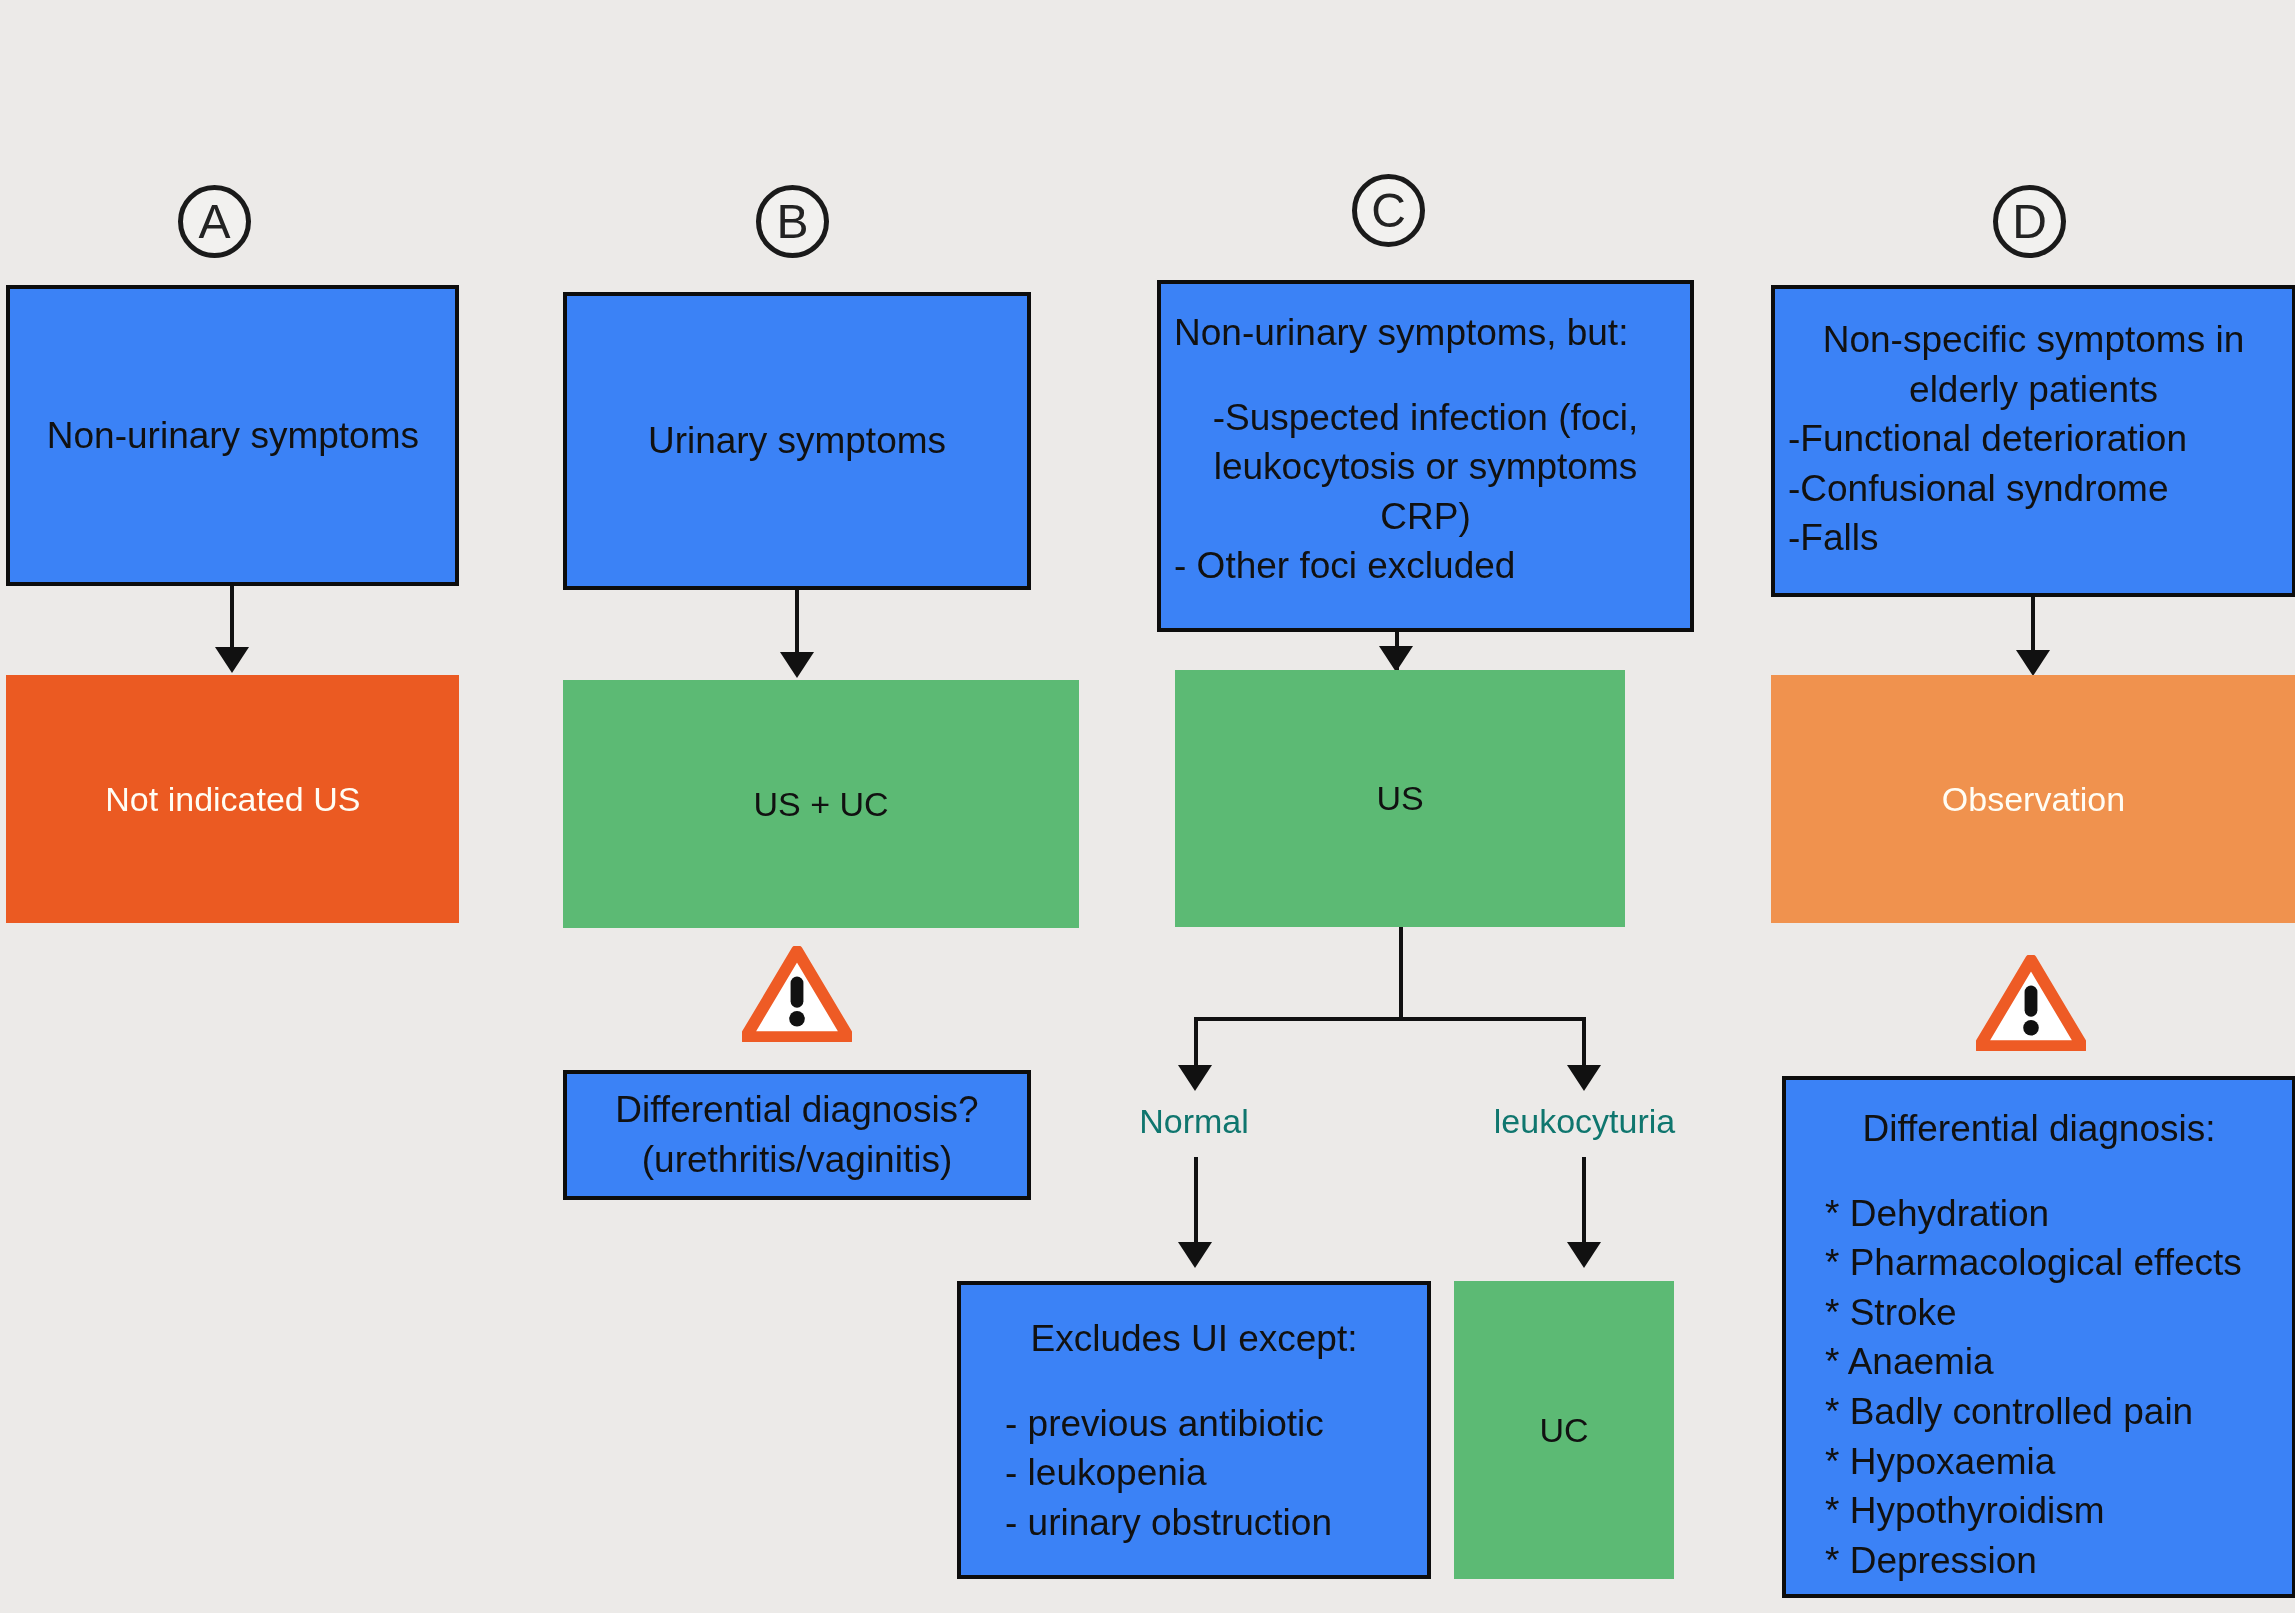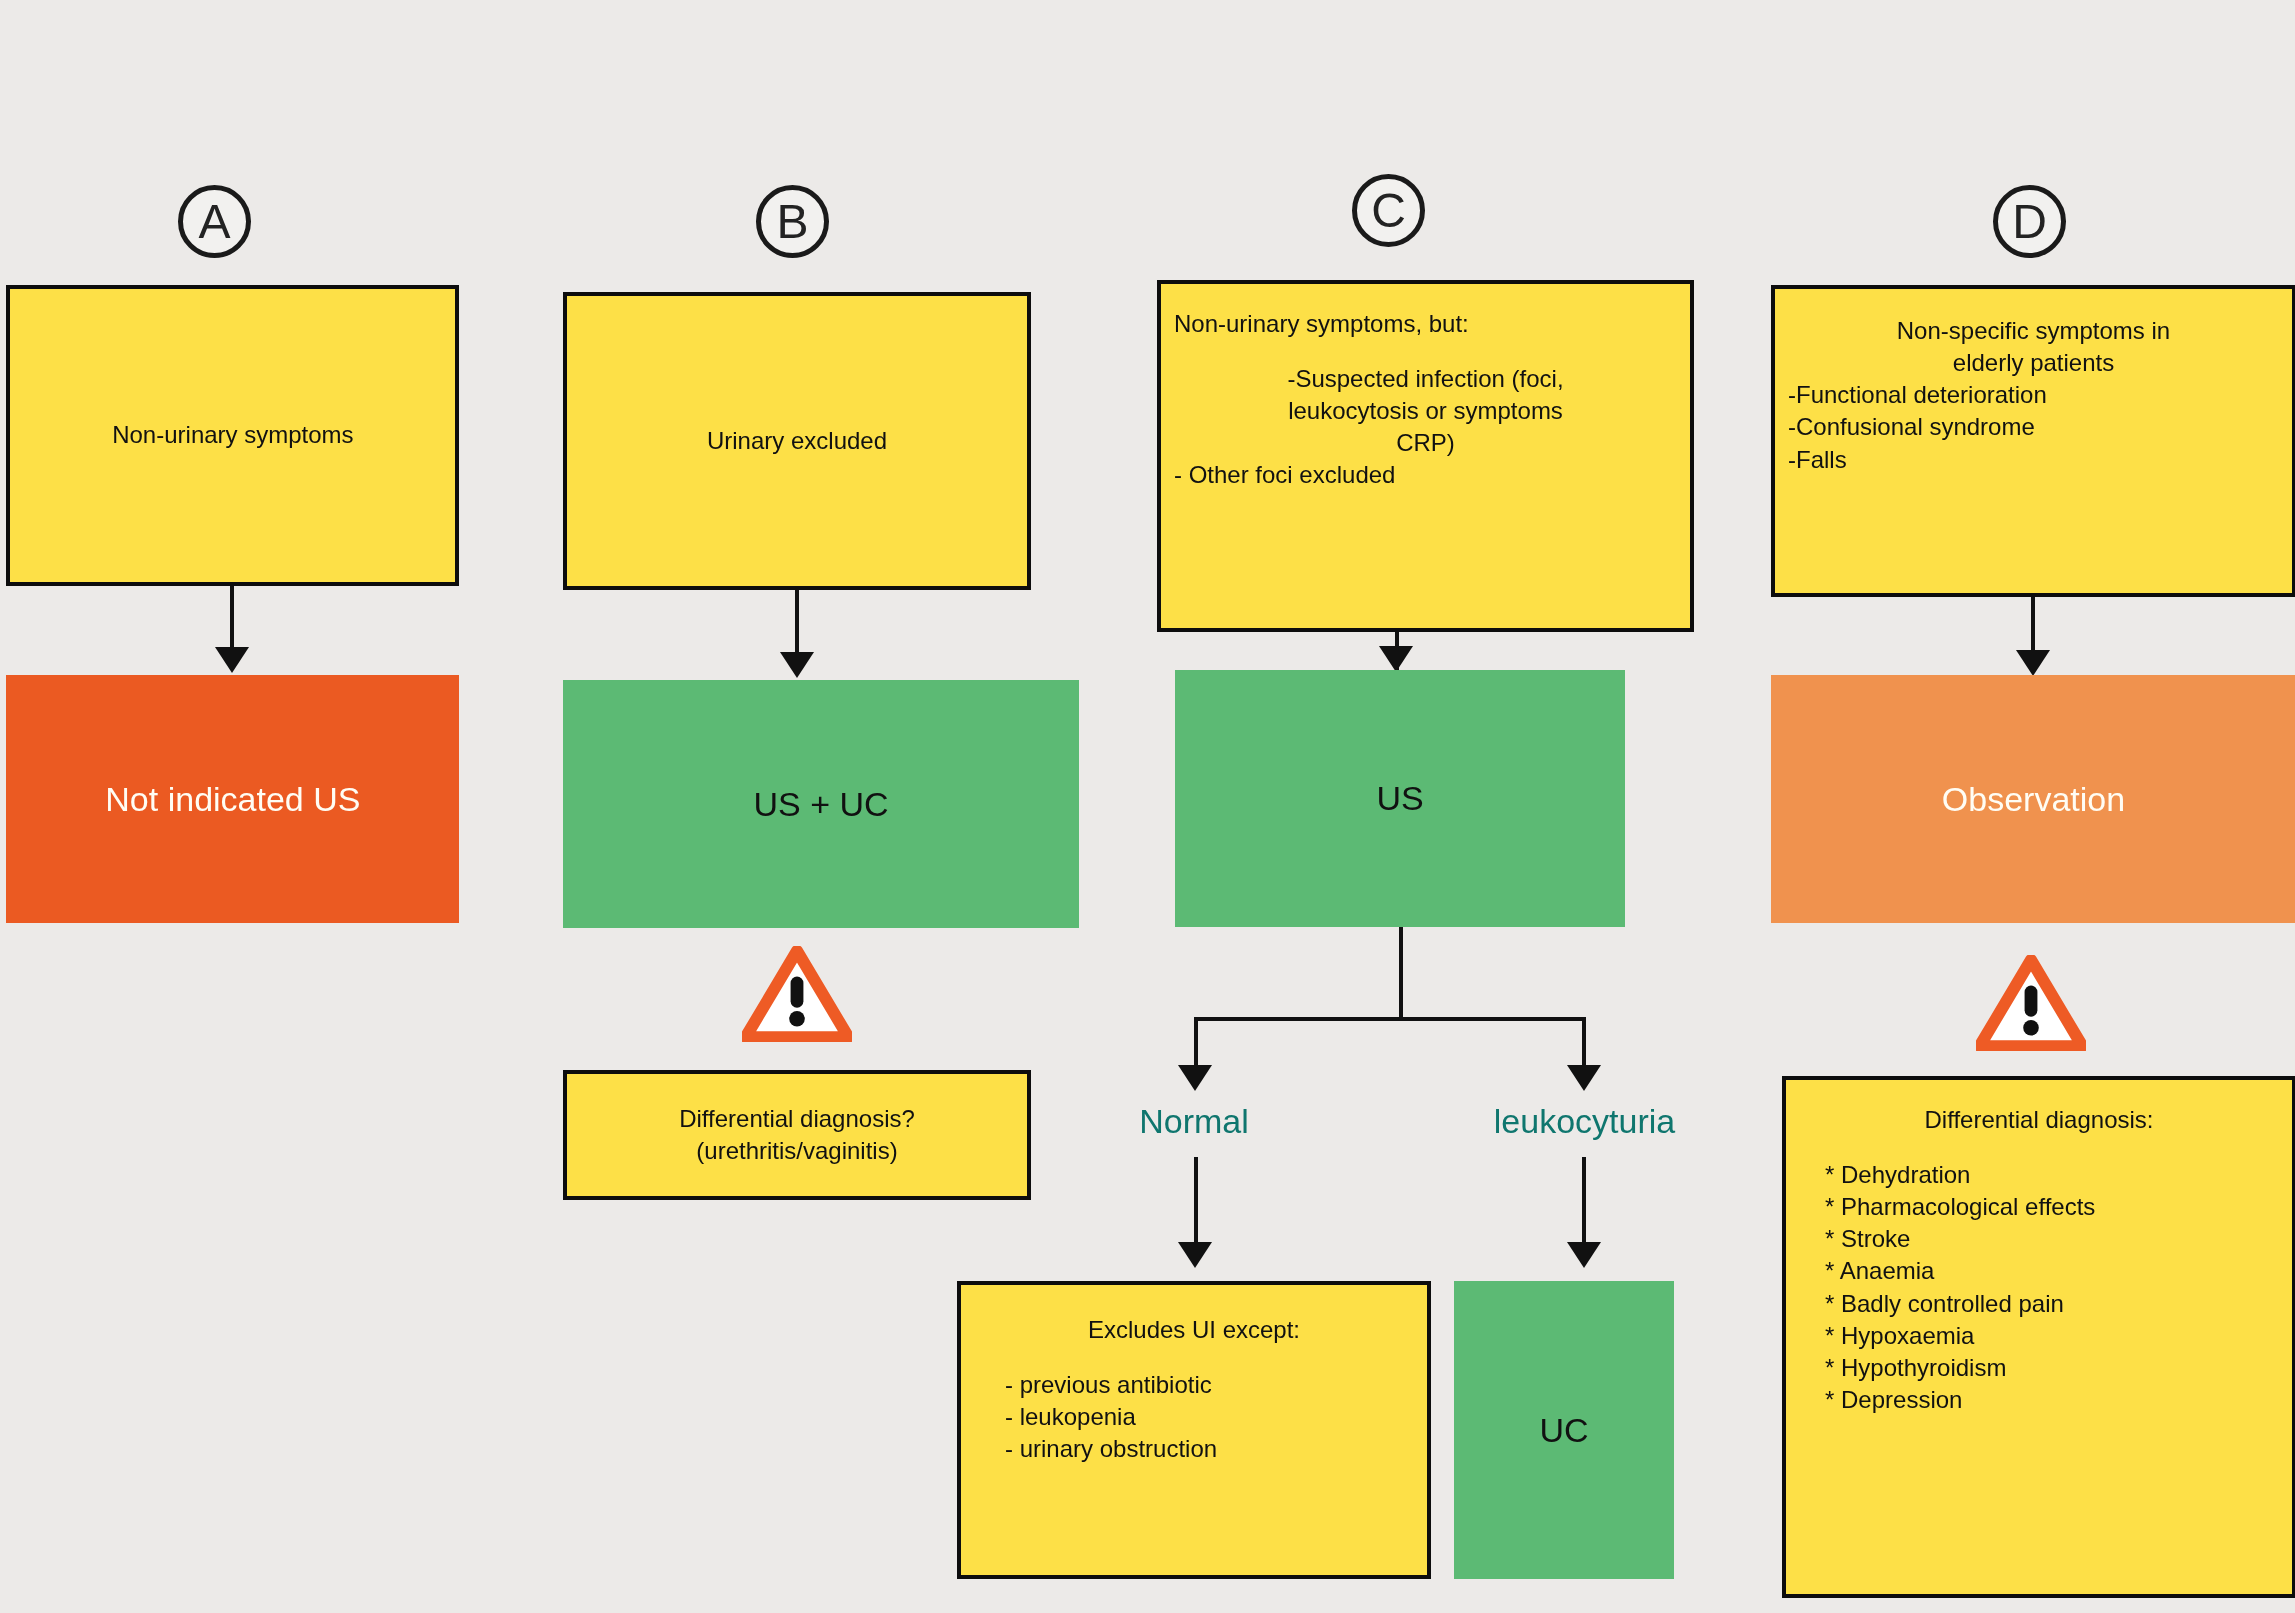"Non-urinary symptoms, but:" .wbox { background: #fde047 -> #3b82f6; font-size: 24px -> 37px }
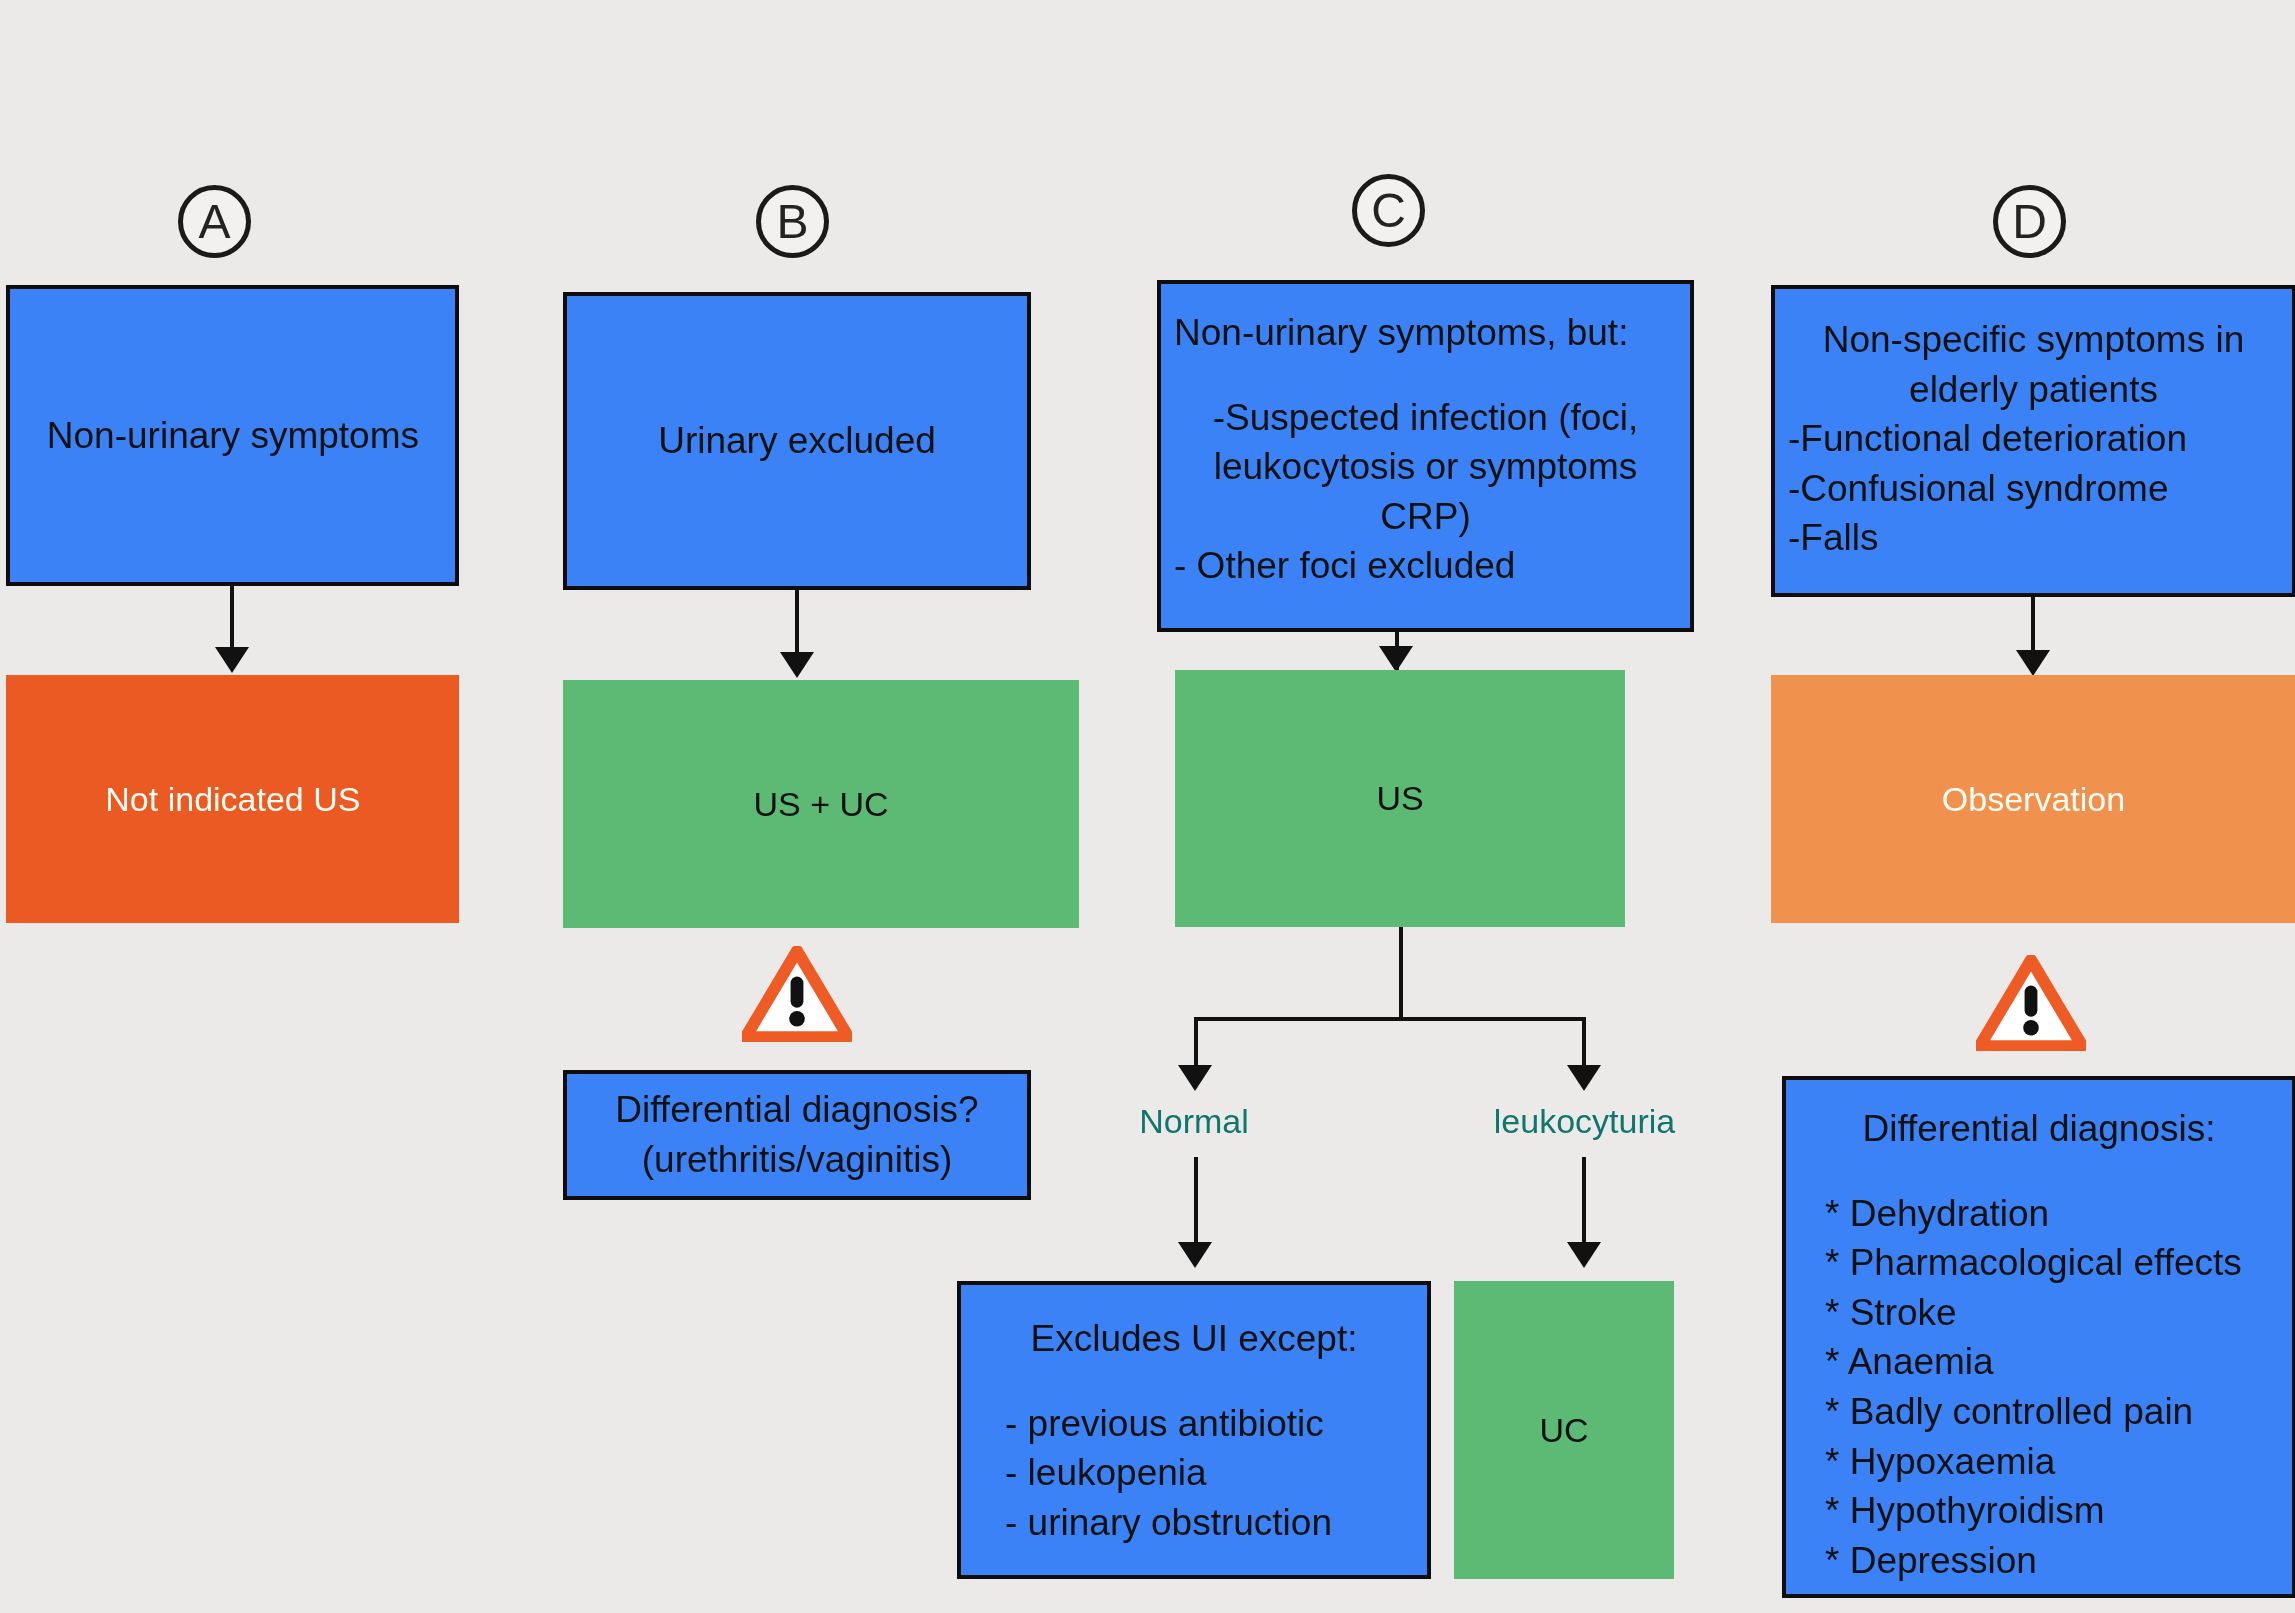"Urinary excluded" span.ln { text: excluded -> symptoms }
